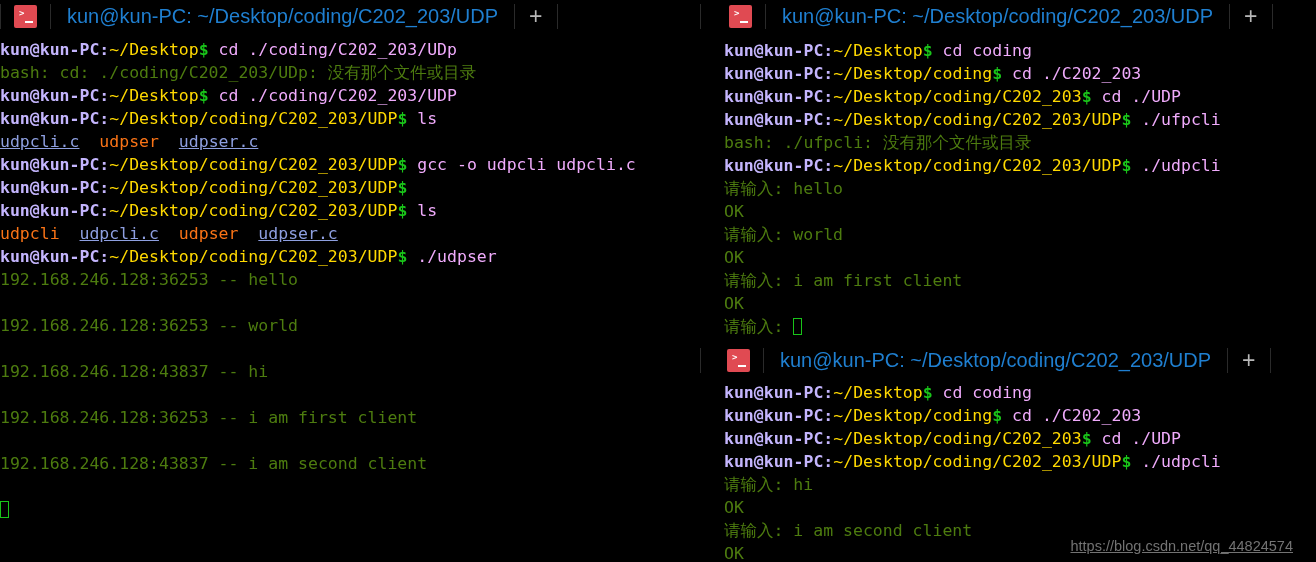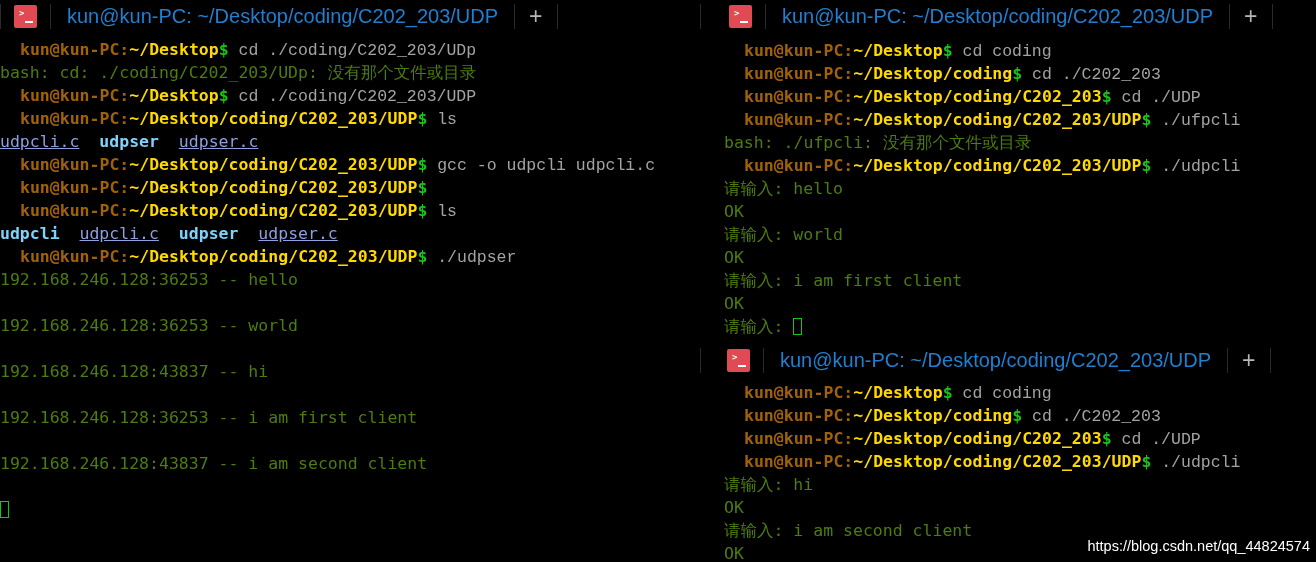"kun@kun-PC:" .c-host { color: #a16207 -> #c4b5fd; padding-left: 20px -> none }
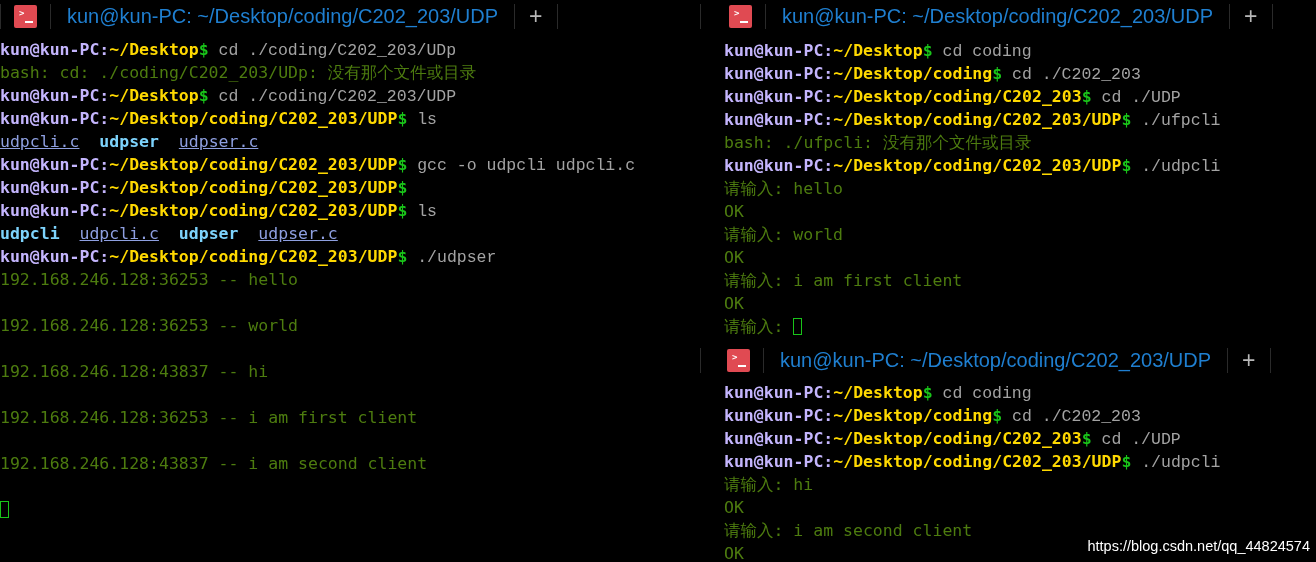"~/Desktop" .c-path { font-weight: bold -> normal }
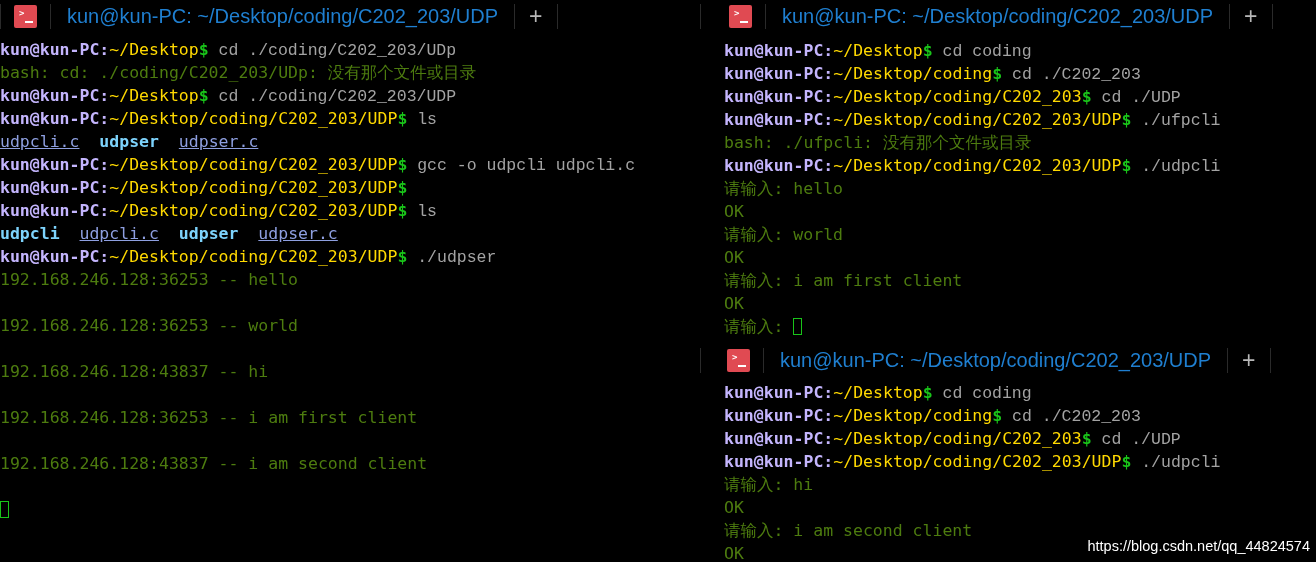"cd ./coding/C202_203/UDp" .c-cmd { color: #a3a3a3 -> #f0abfc; font-family: Liberation Mono, monospace -> none }
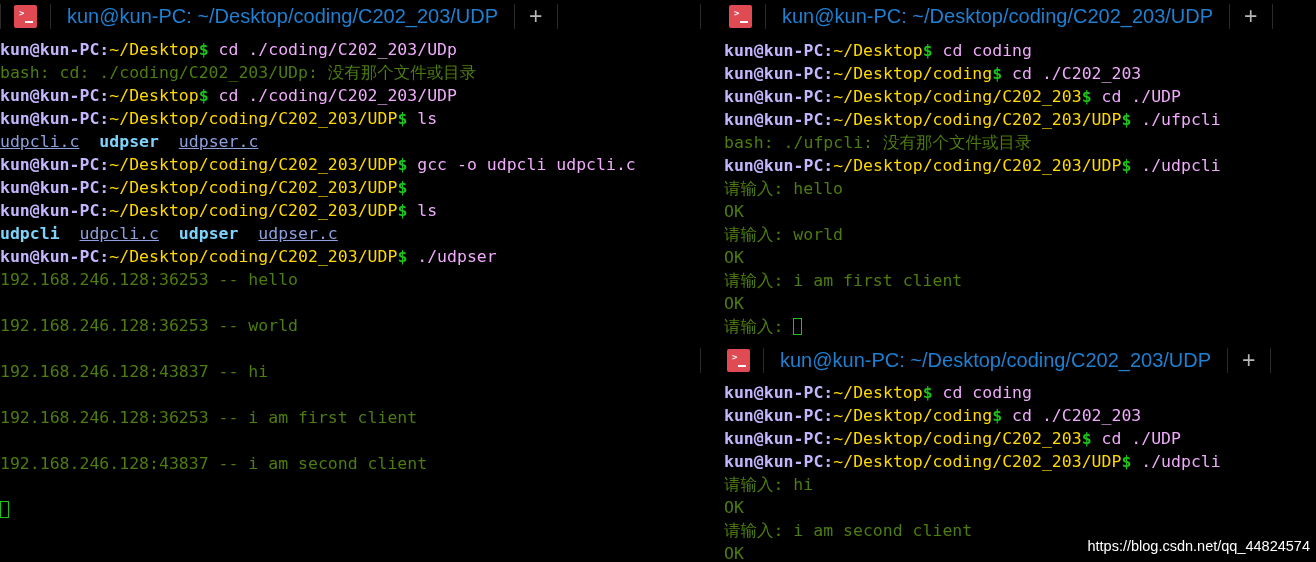"udpser" .c-exec { color: #7dd3fc -> #f97316; font-weight: bold -> normal }
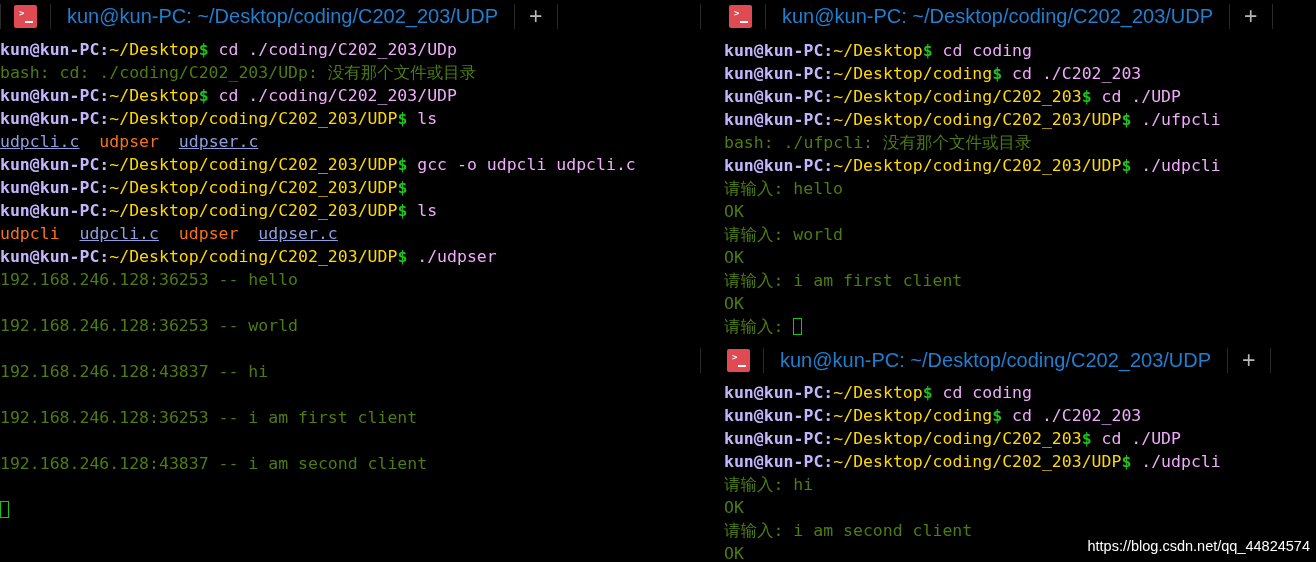"https://blog.csdn.net/qq_44824574" .watermark { color: #ffffff -> #737373; right: 6px -> 23px; text-decoration: none -> underline }
